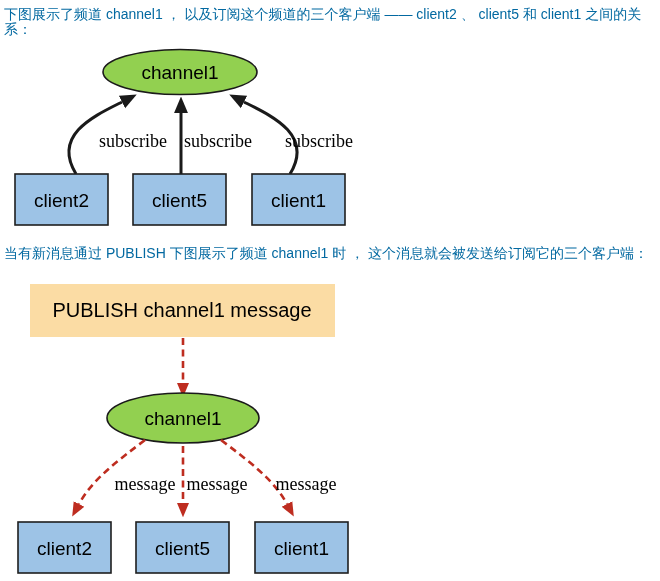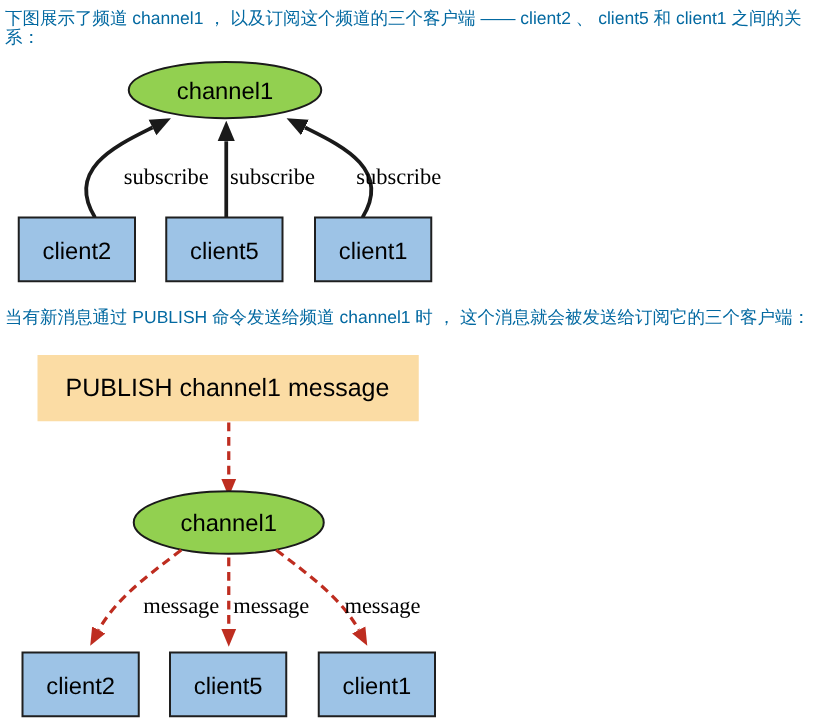"当有新消息通过 PUBLISH 命令发送给频道 channel1 时" p.zh-paragraph { text: 命令发送给 -> 下图展示了 }
